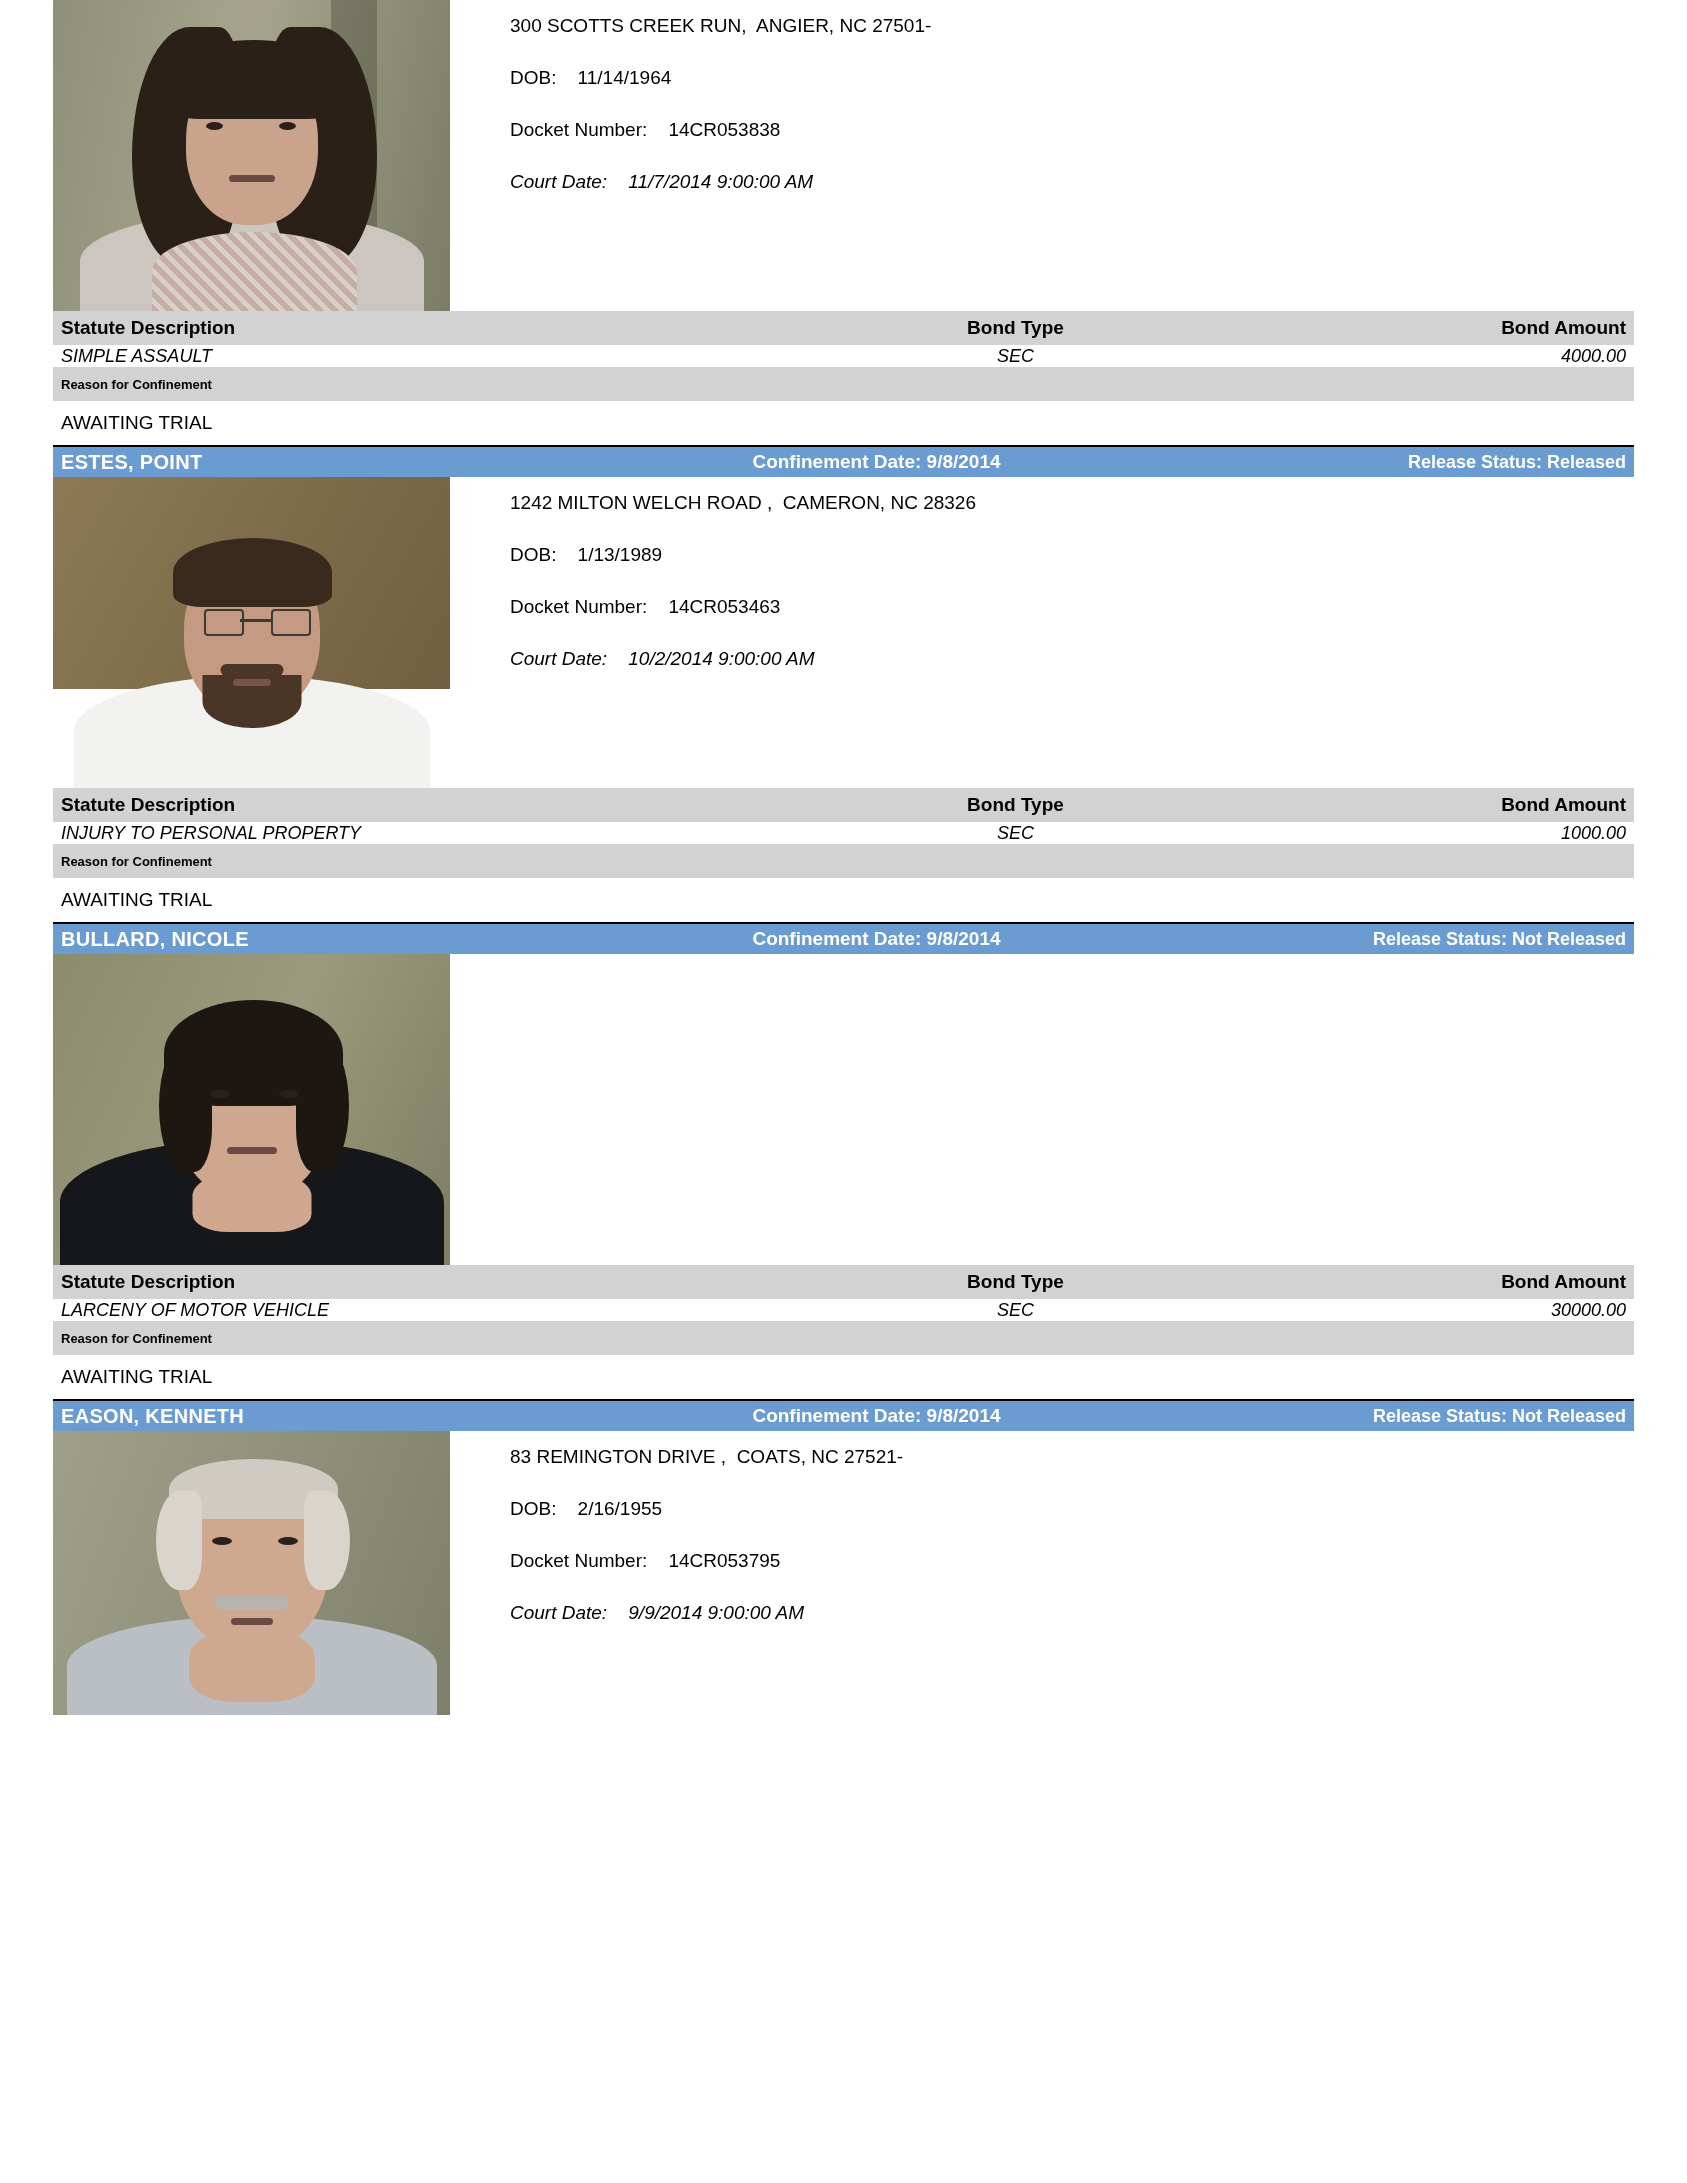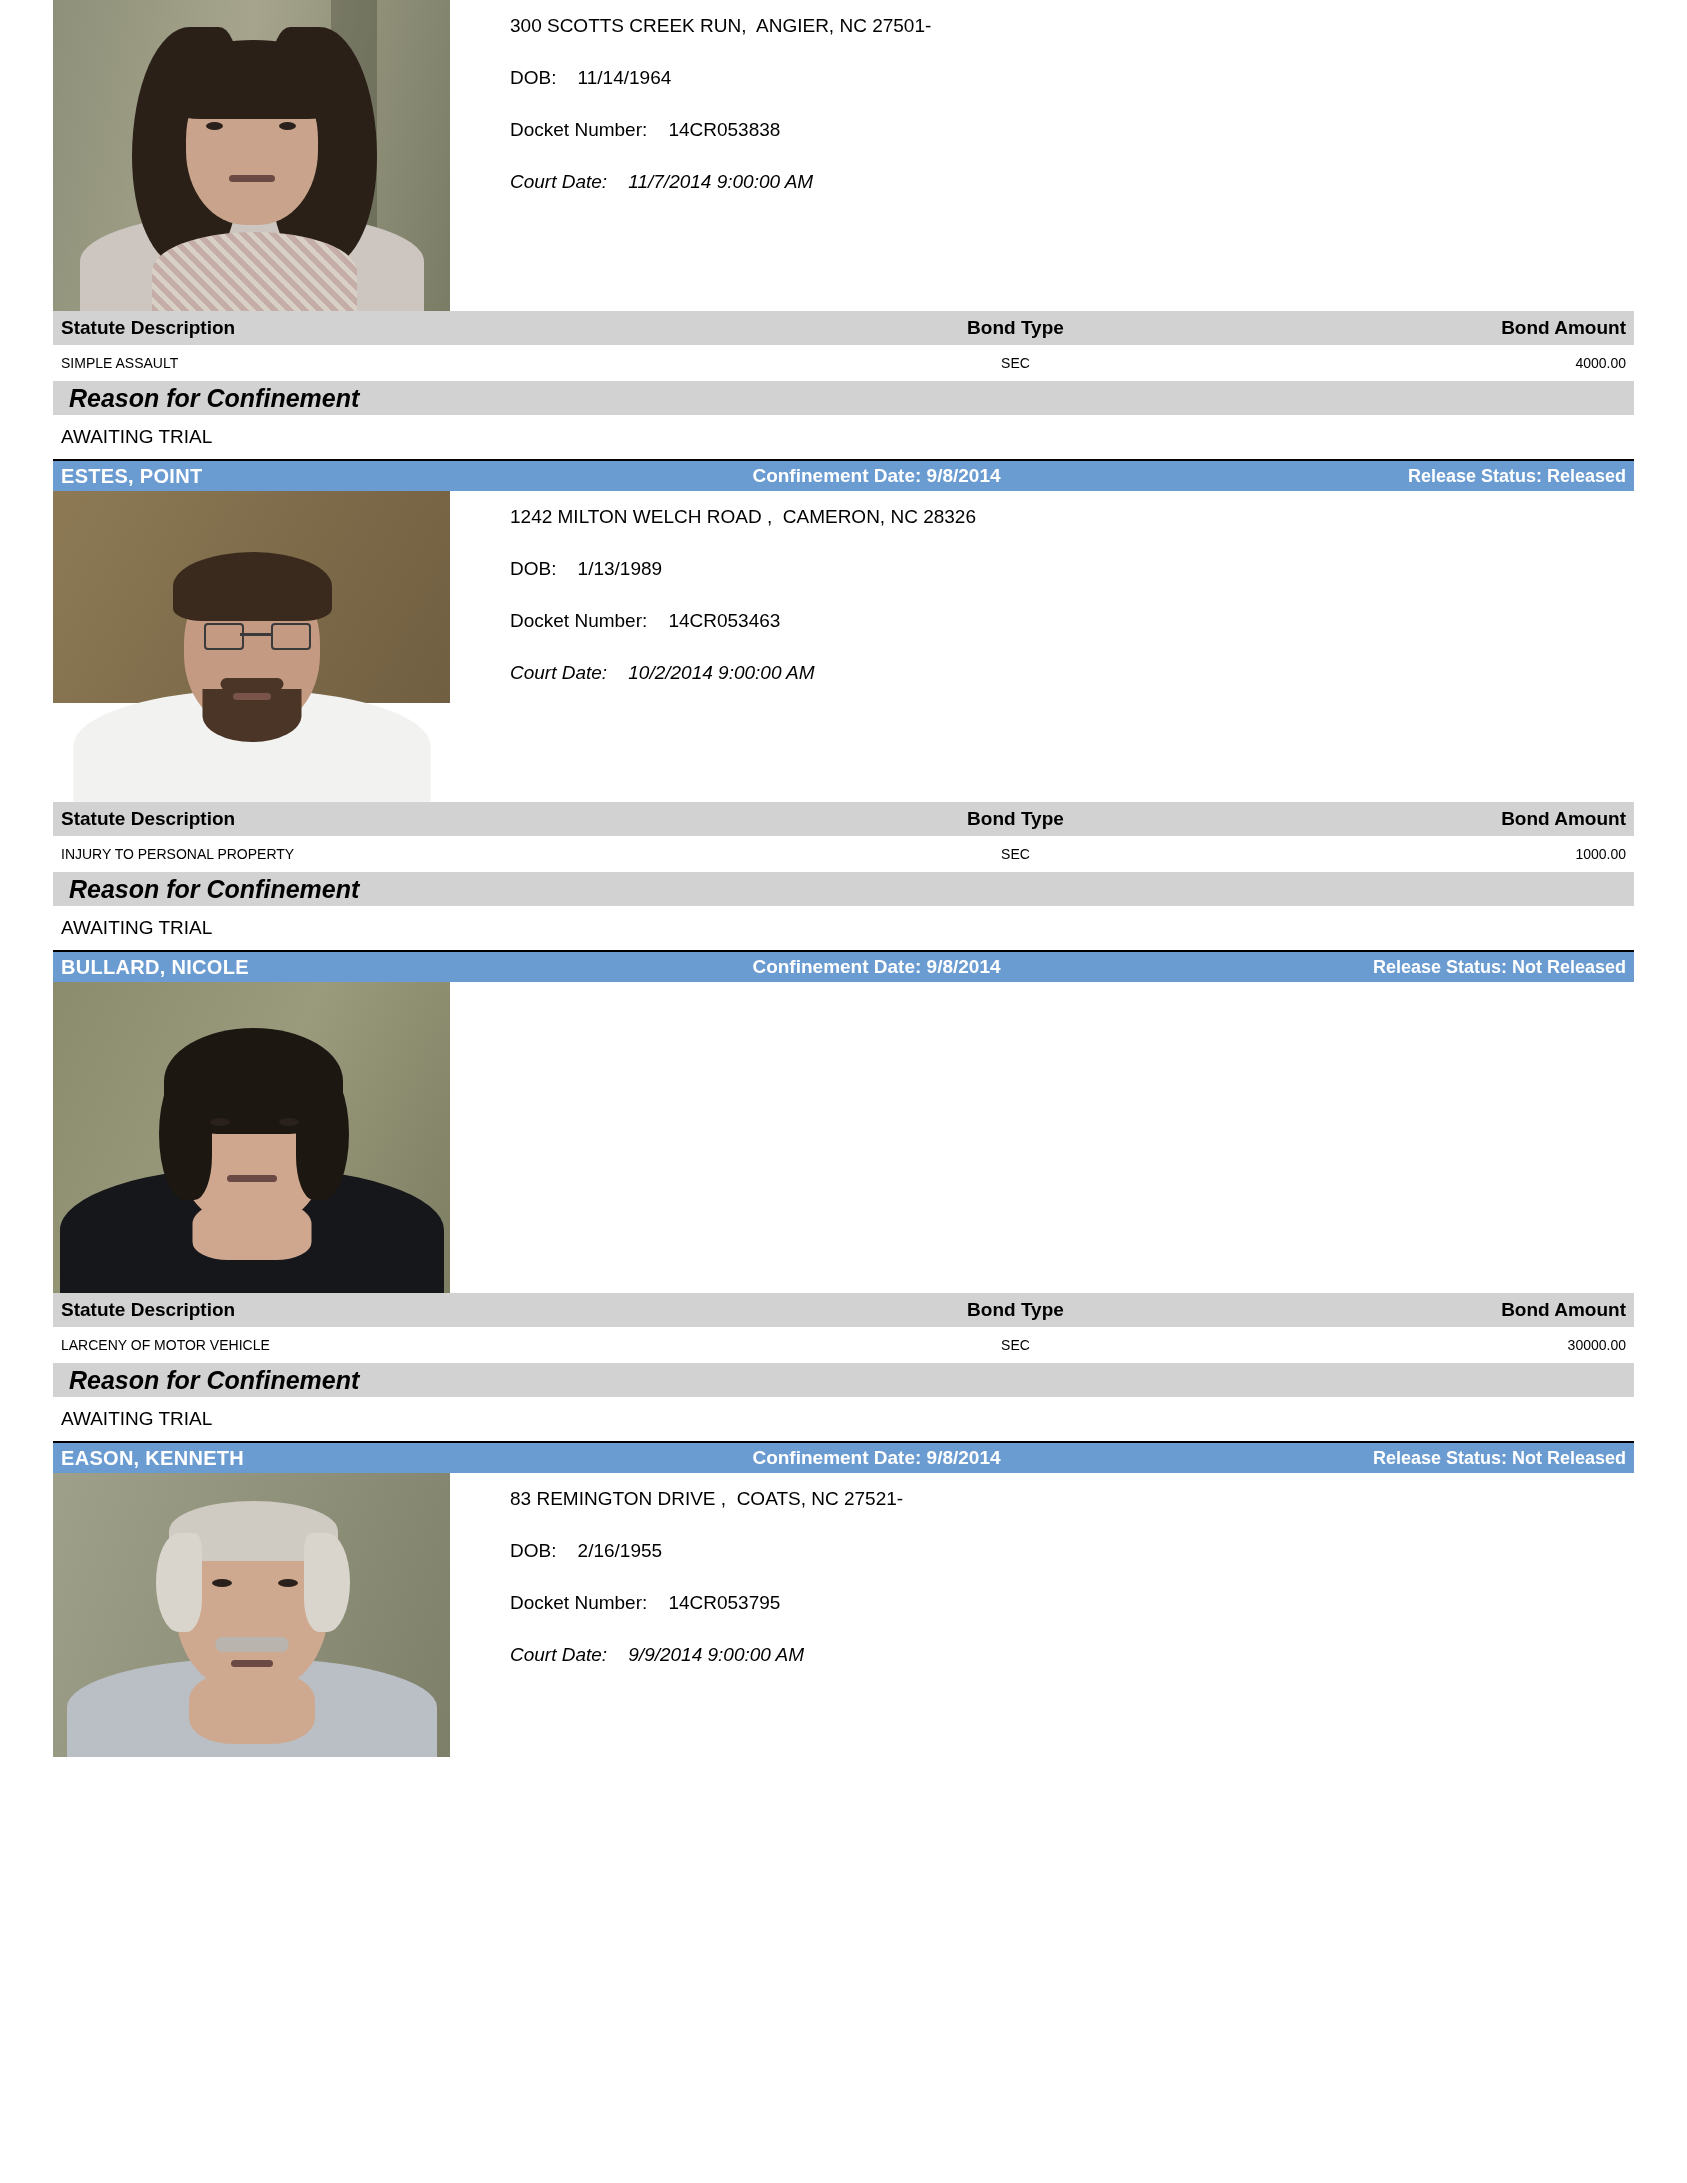"SIMPLE ASSAULT" .col-row { font-size: 14px -> 18px; font-style: none -> italic; height: 36px -> 22px }
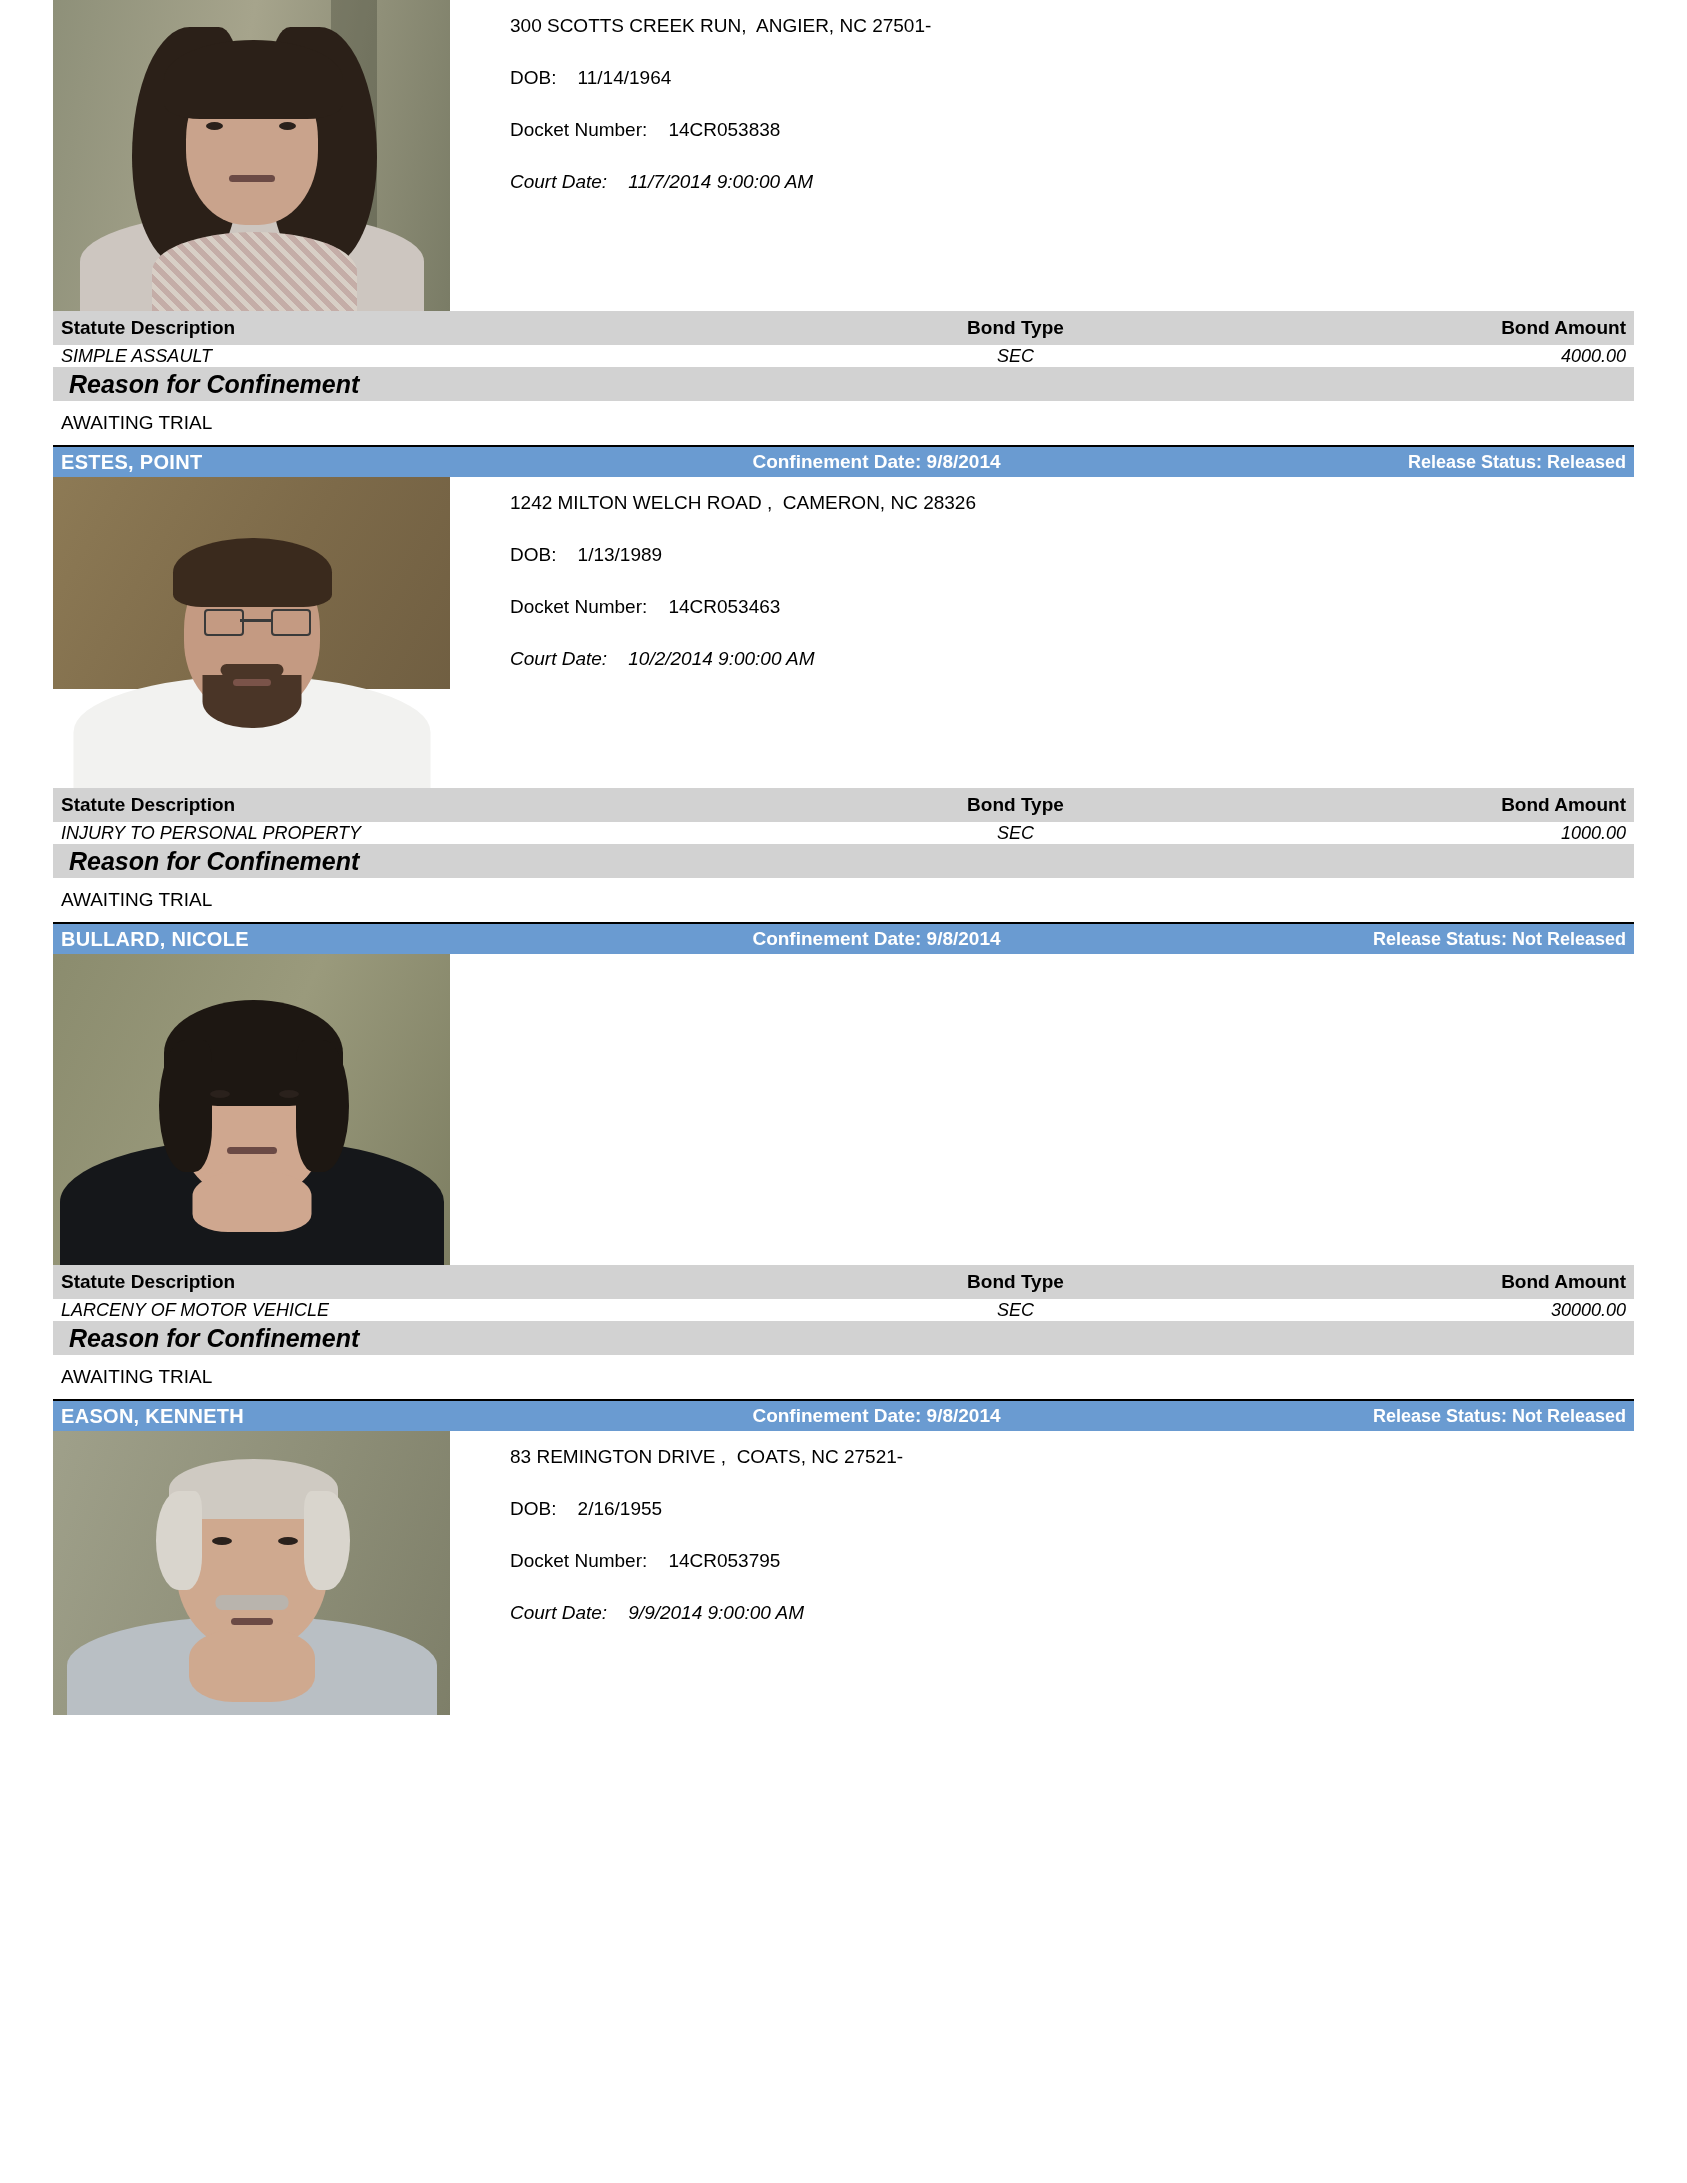"Reason for Confinement" .reason-head { font-size: 25px -> 13px; font-style: italic -> none; padding: 0 16px -> 0 8px }
